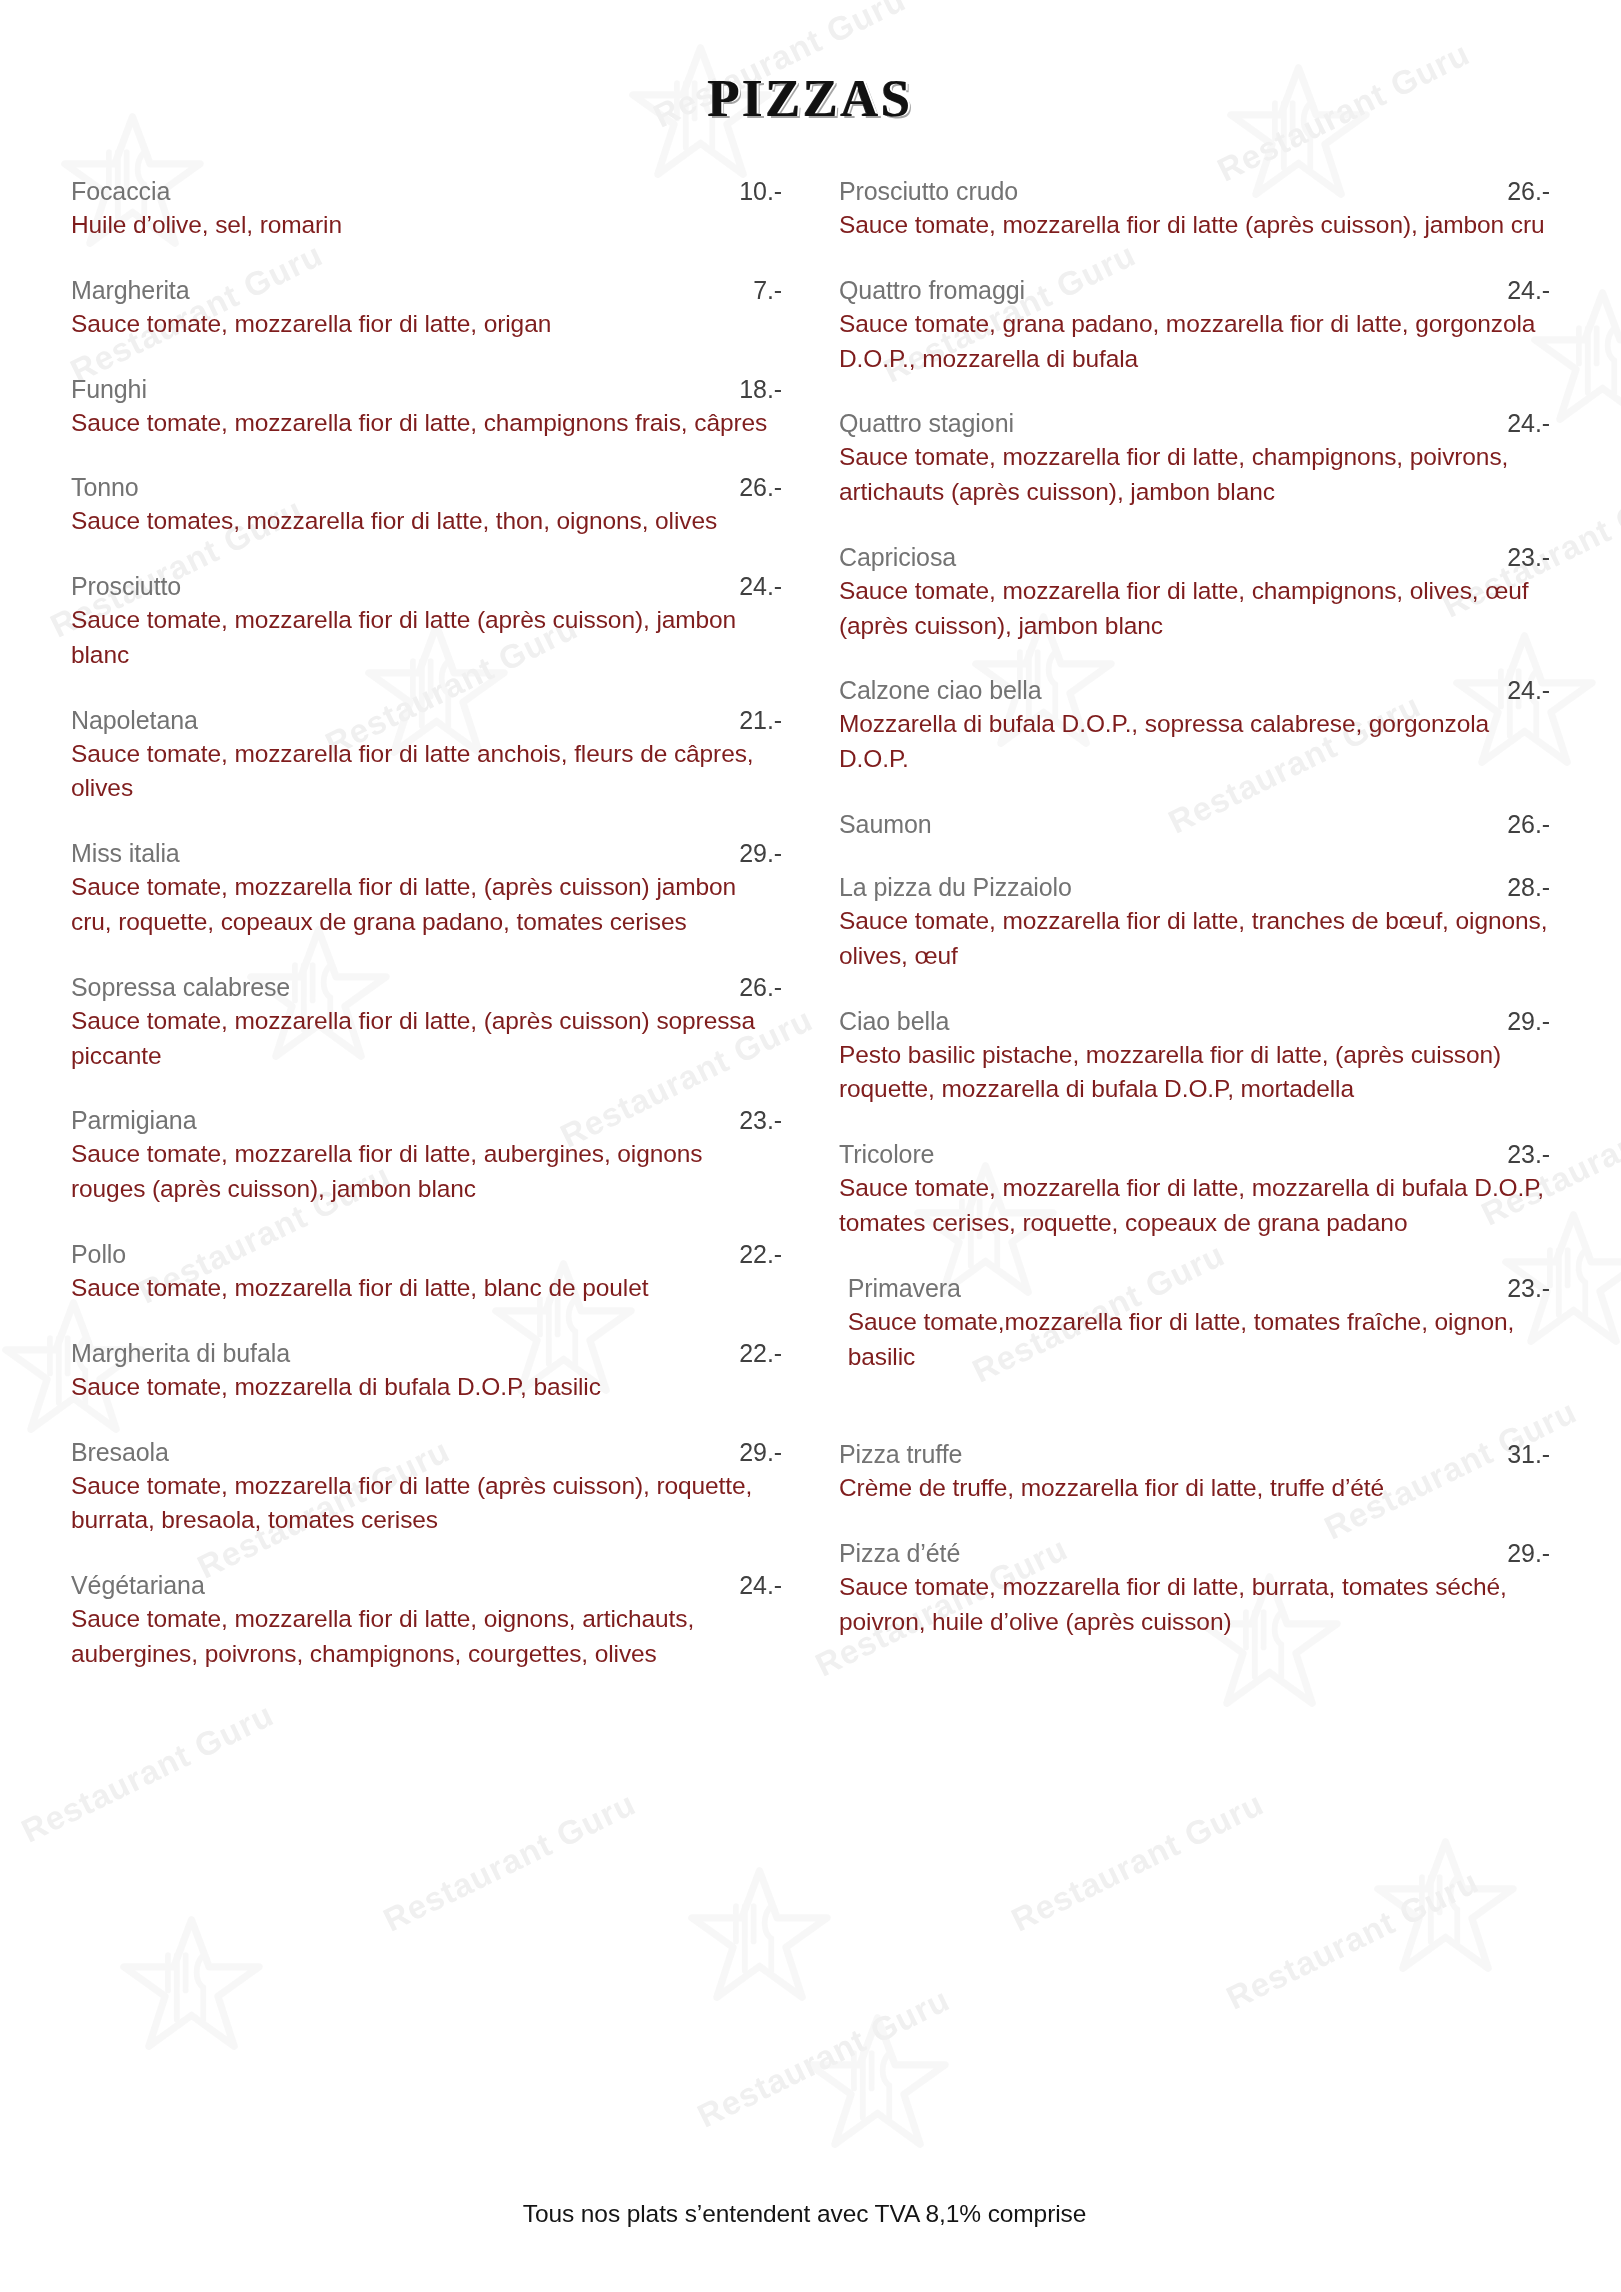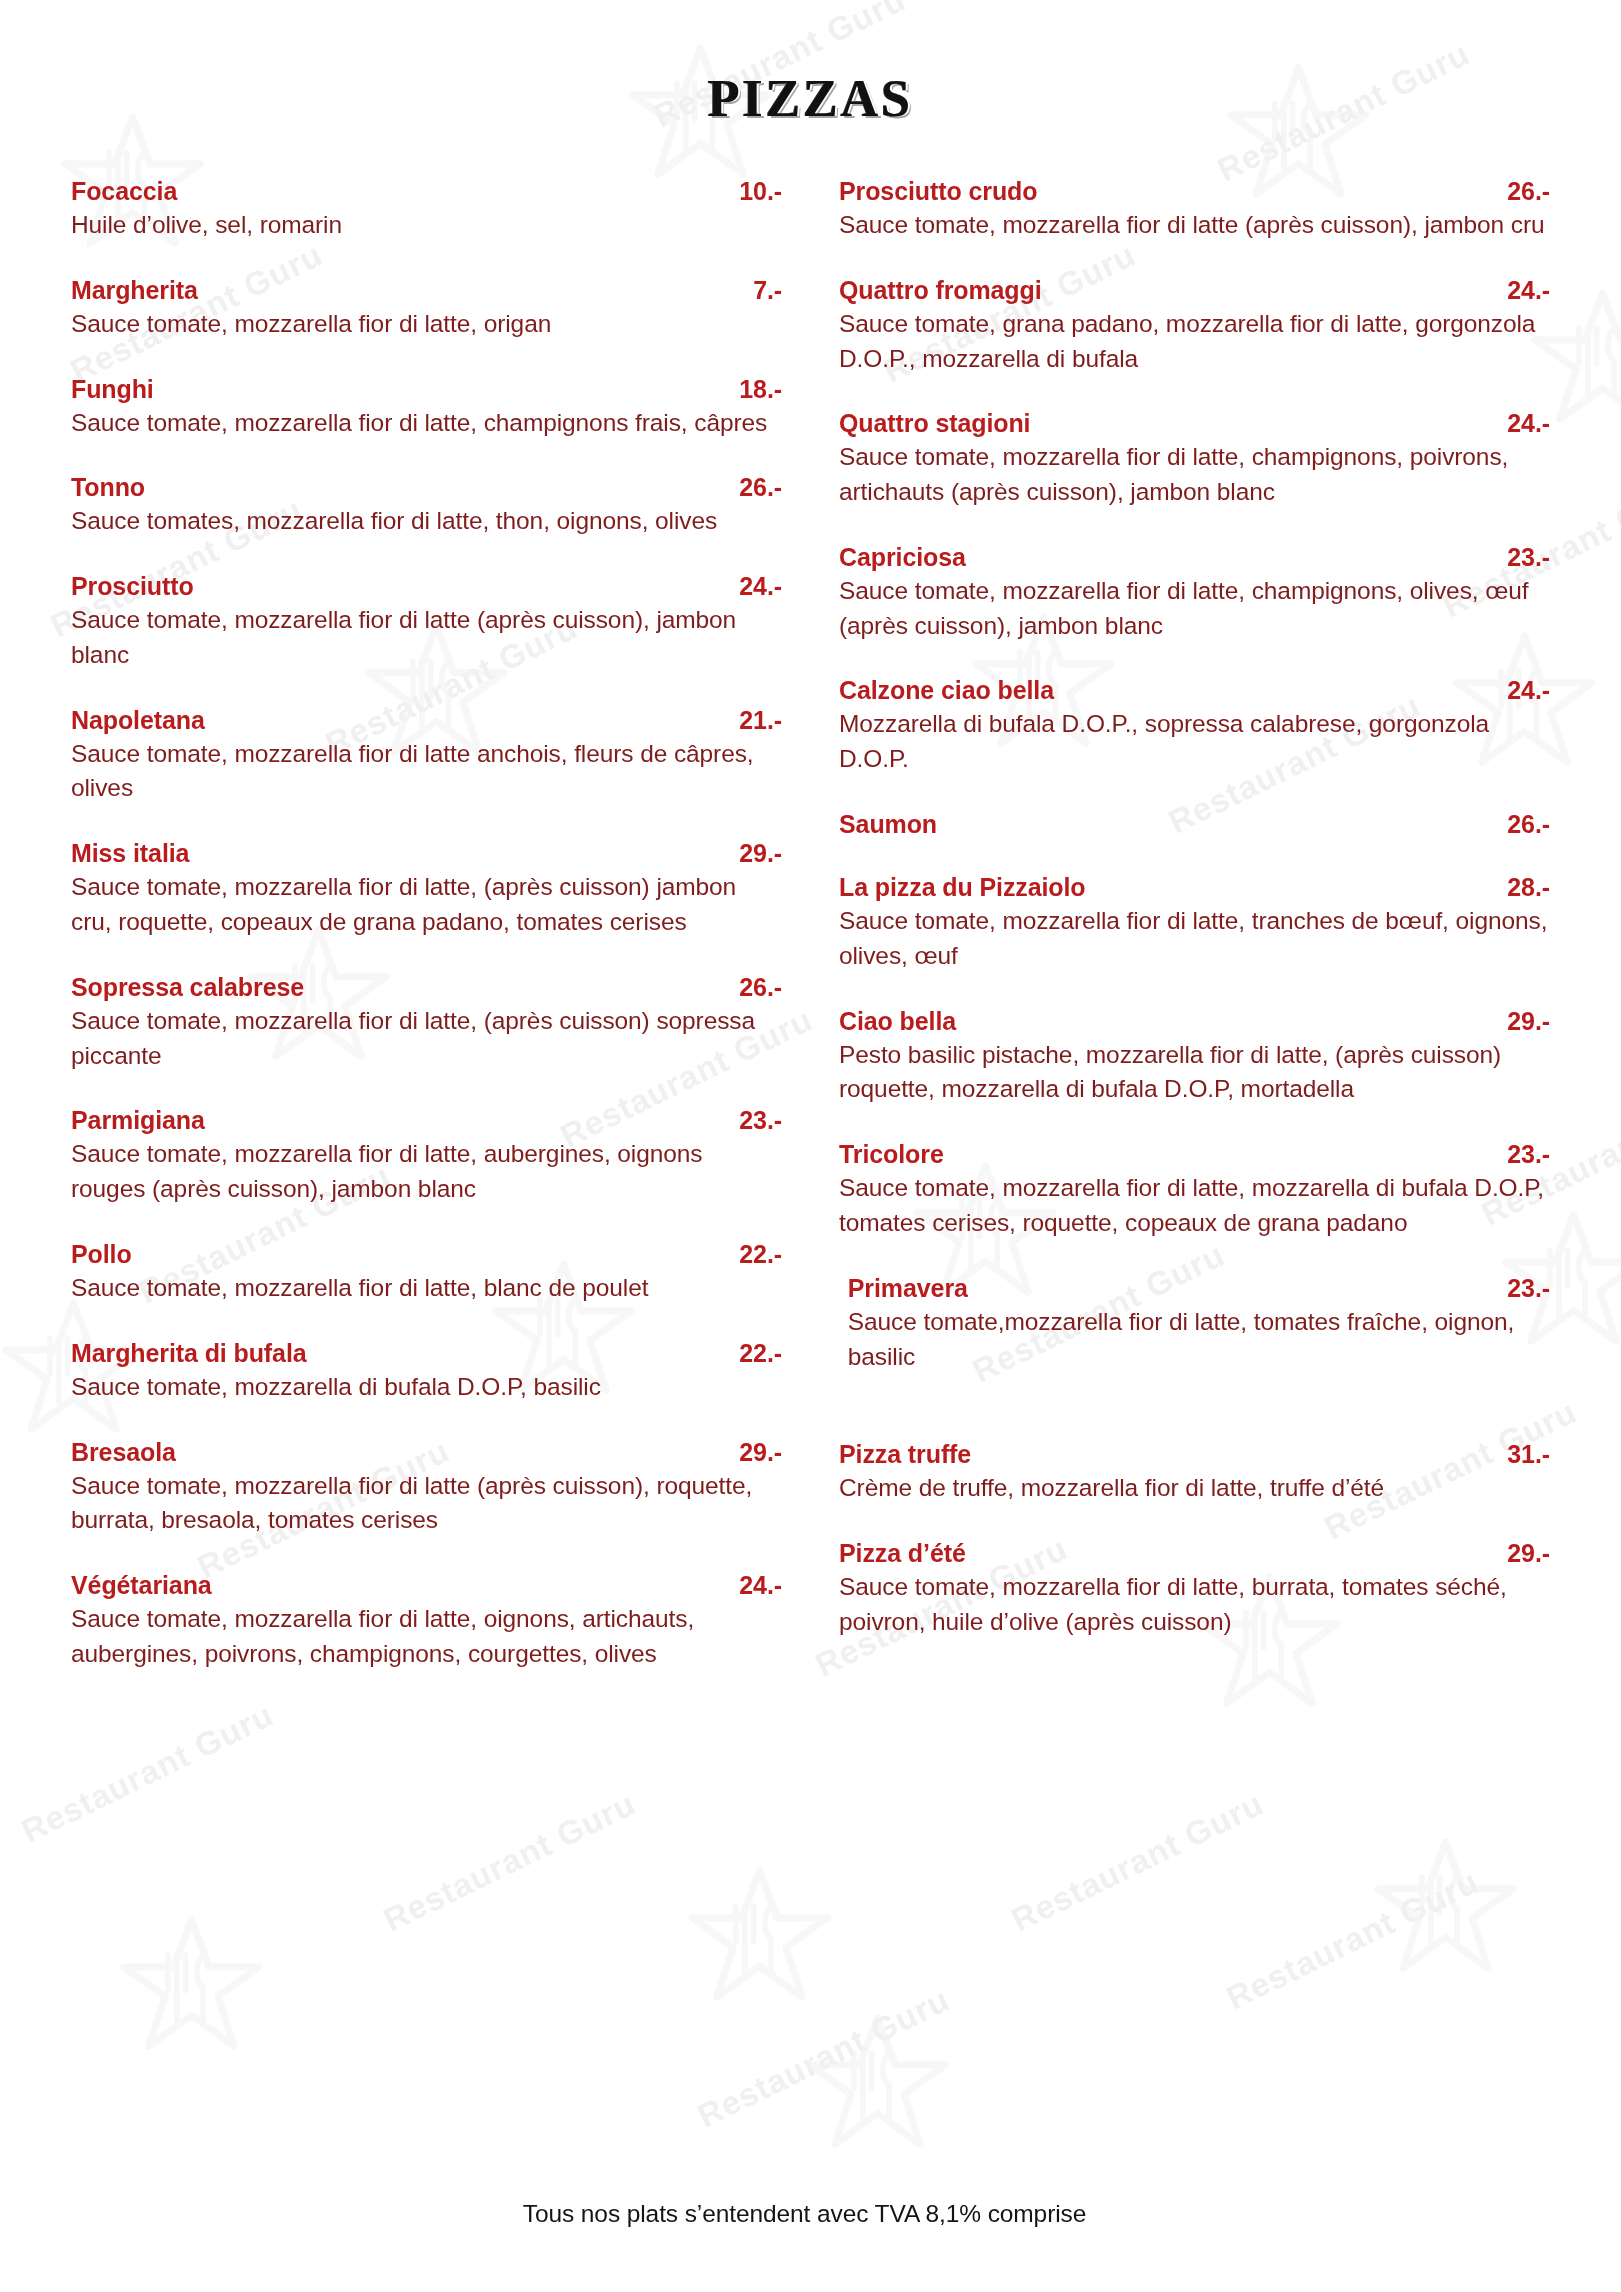"Focaccia" .item-name { color: #b91c1c -> #737373; font-weight: 700 -> 400 }
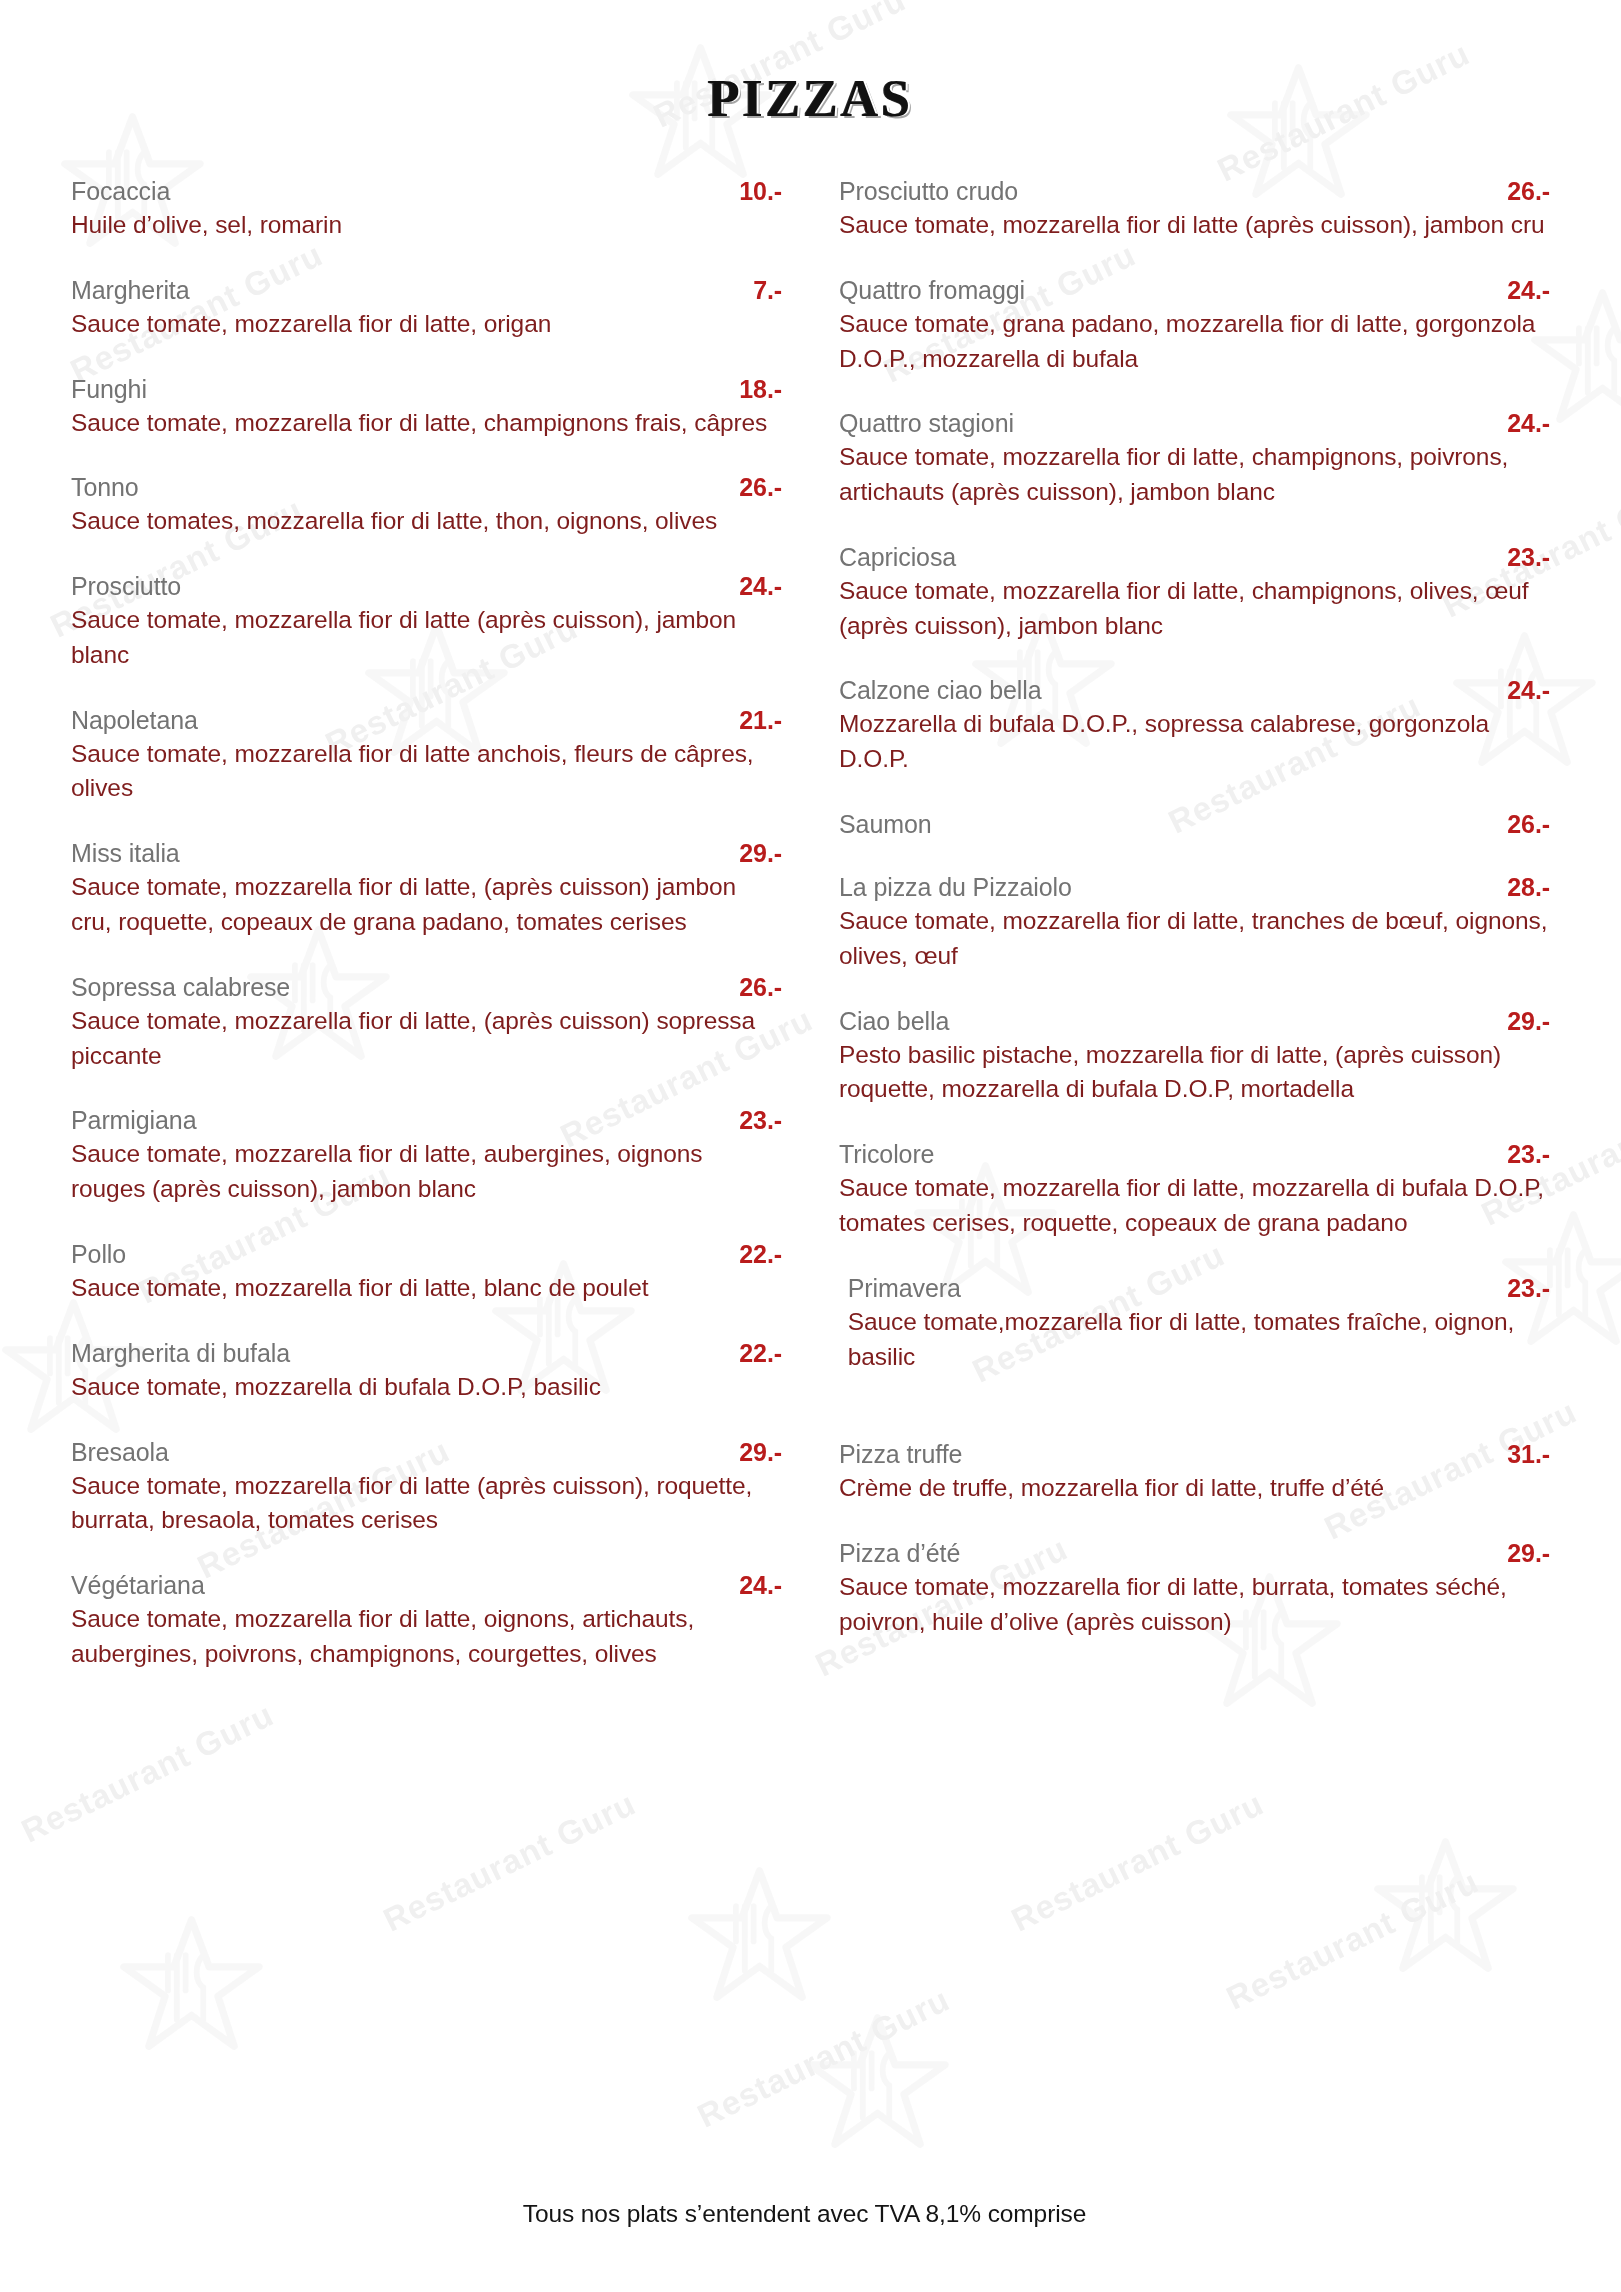"10.-" .item-price { color: #b91c1c -> #404040; font-weight: 700 -> 400 }
